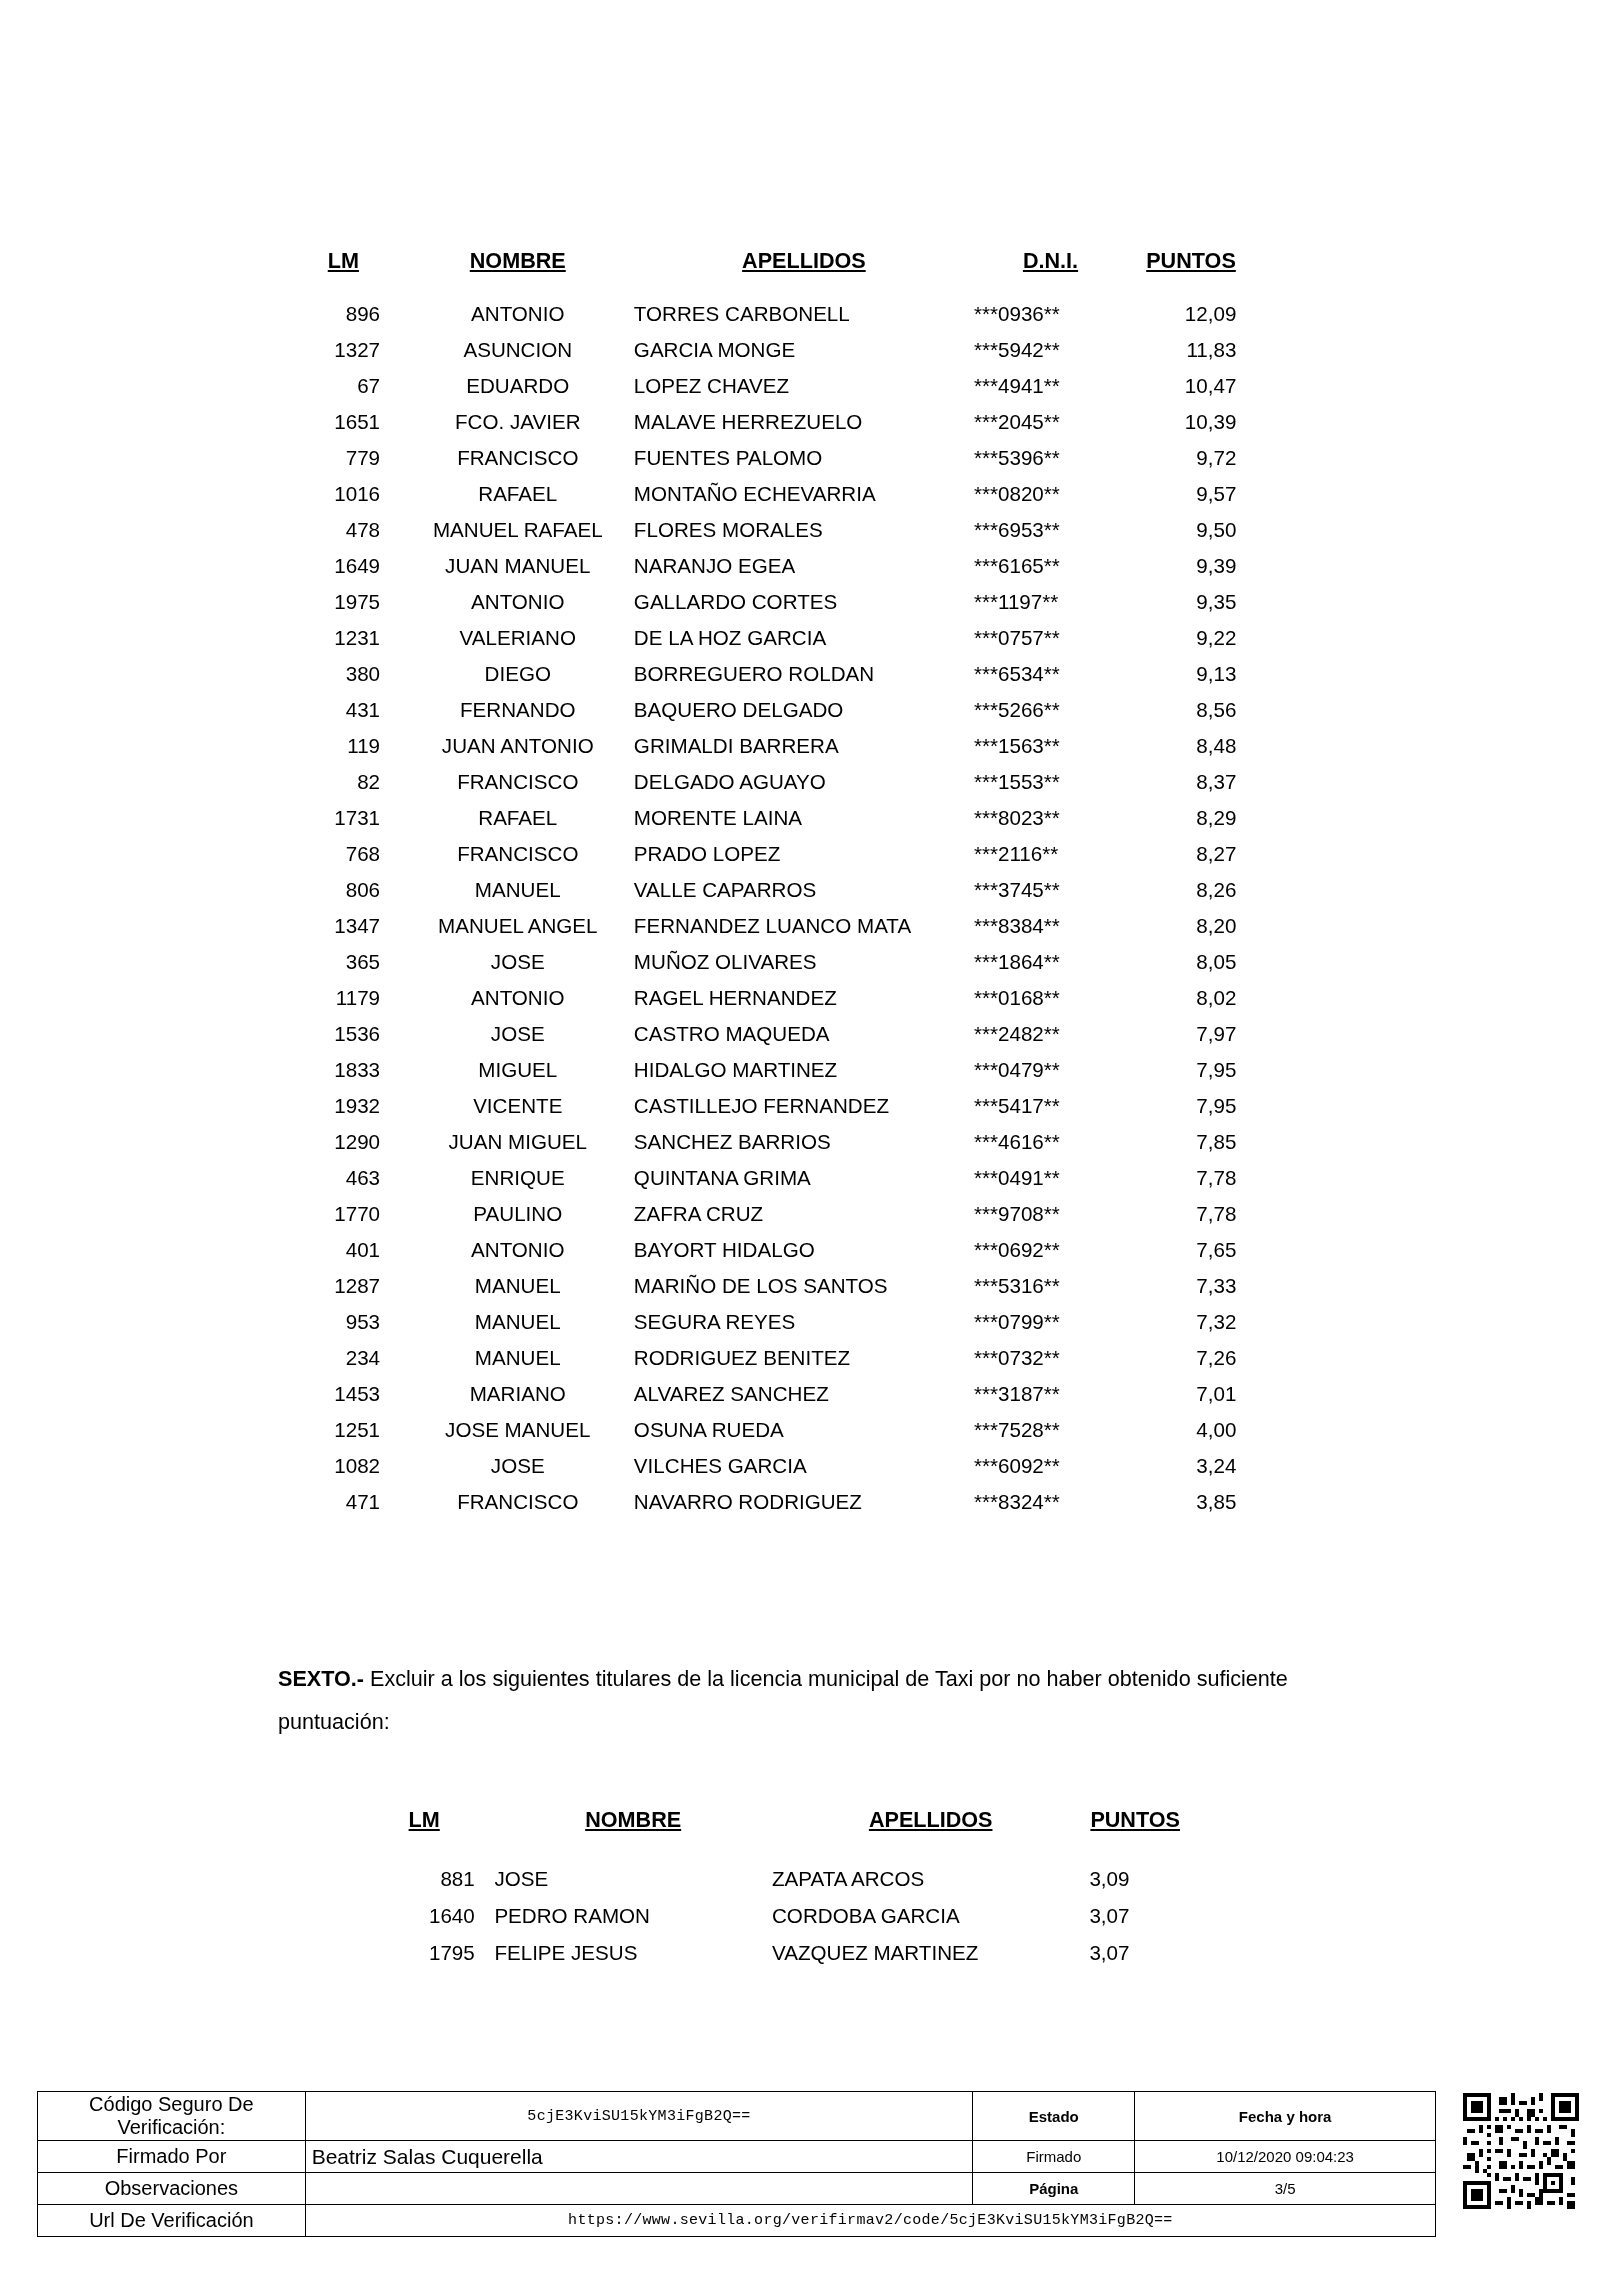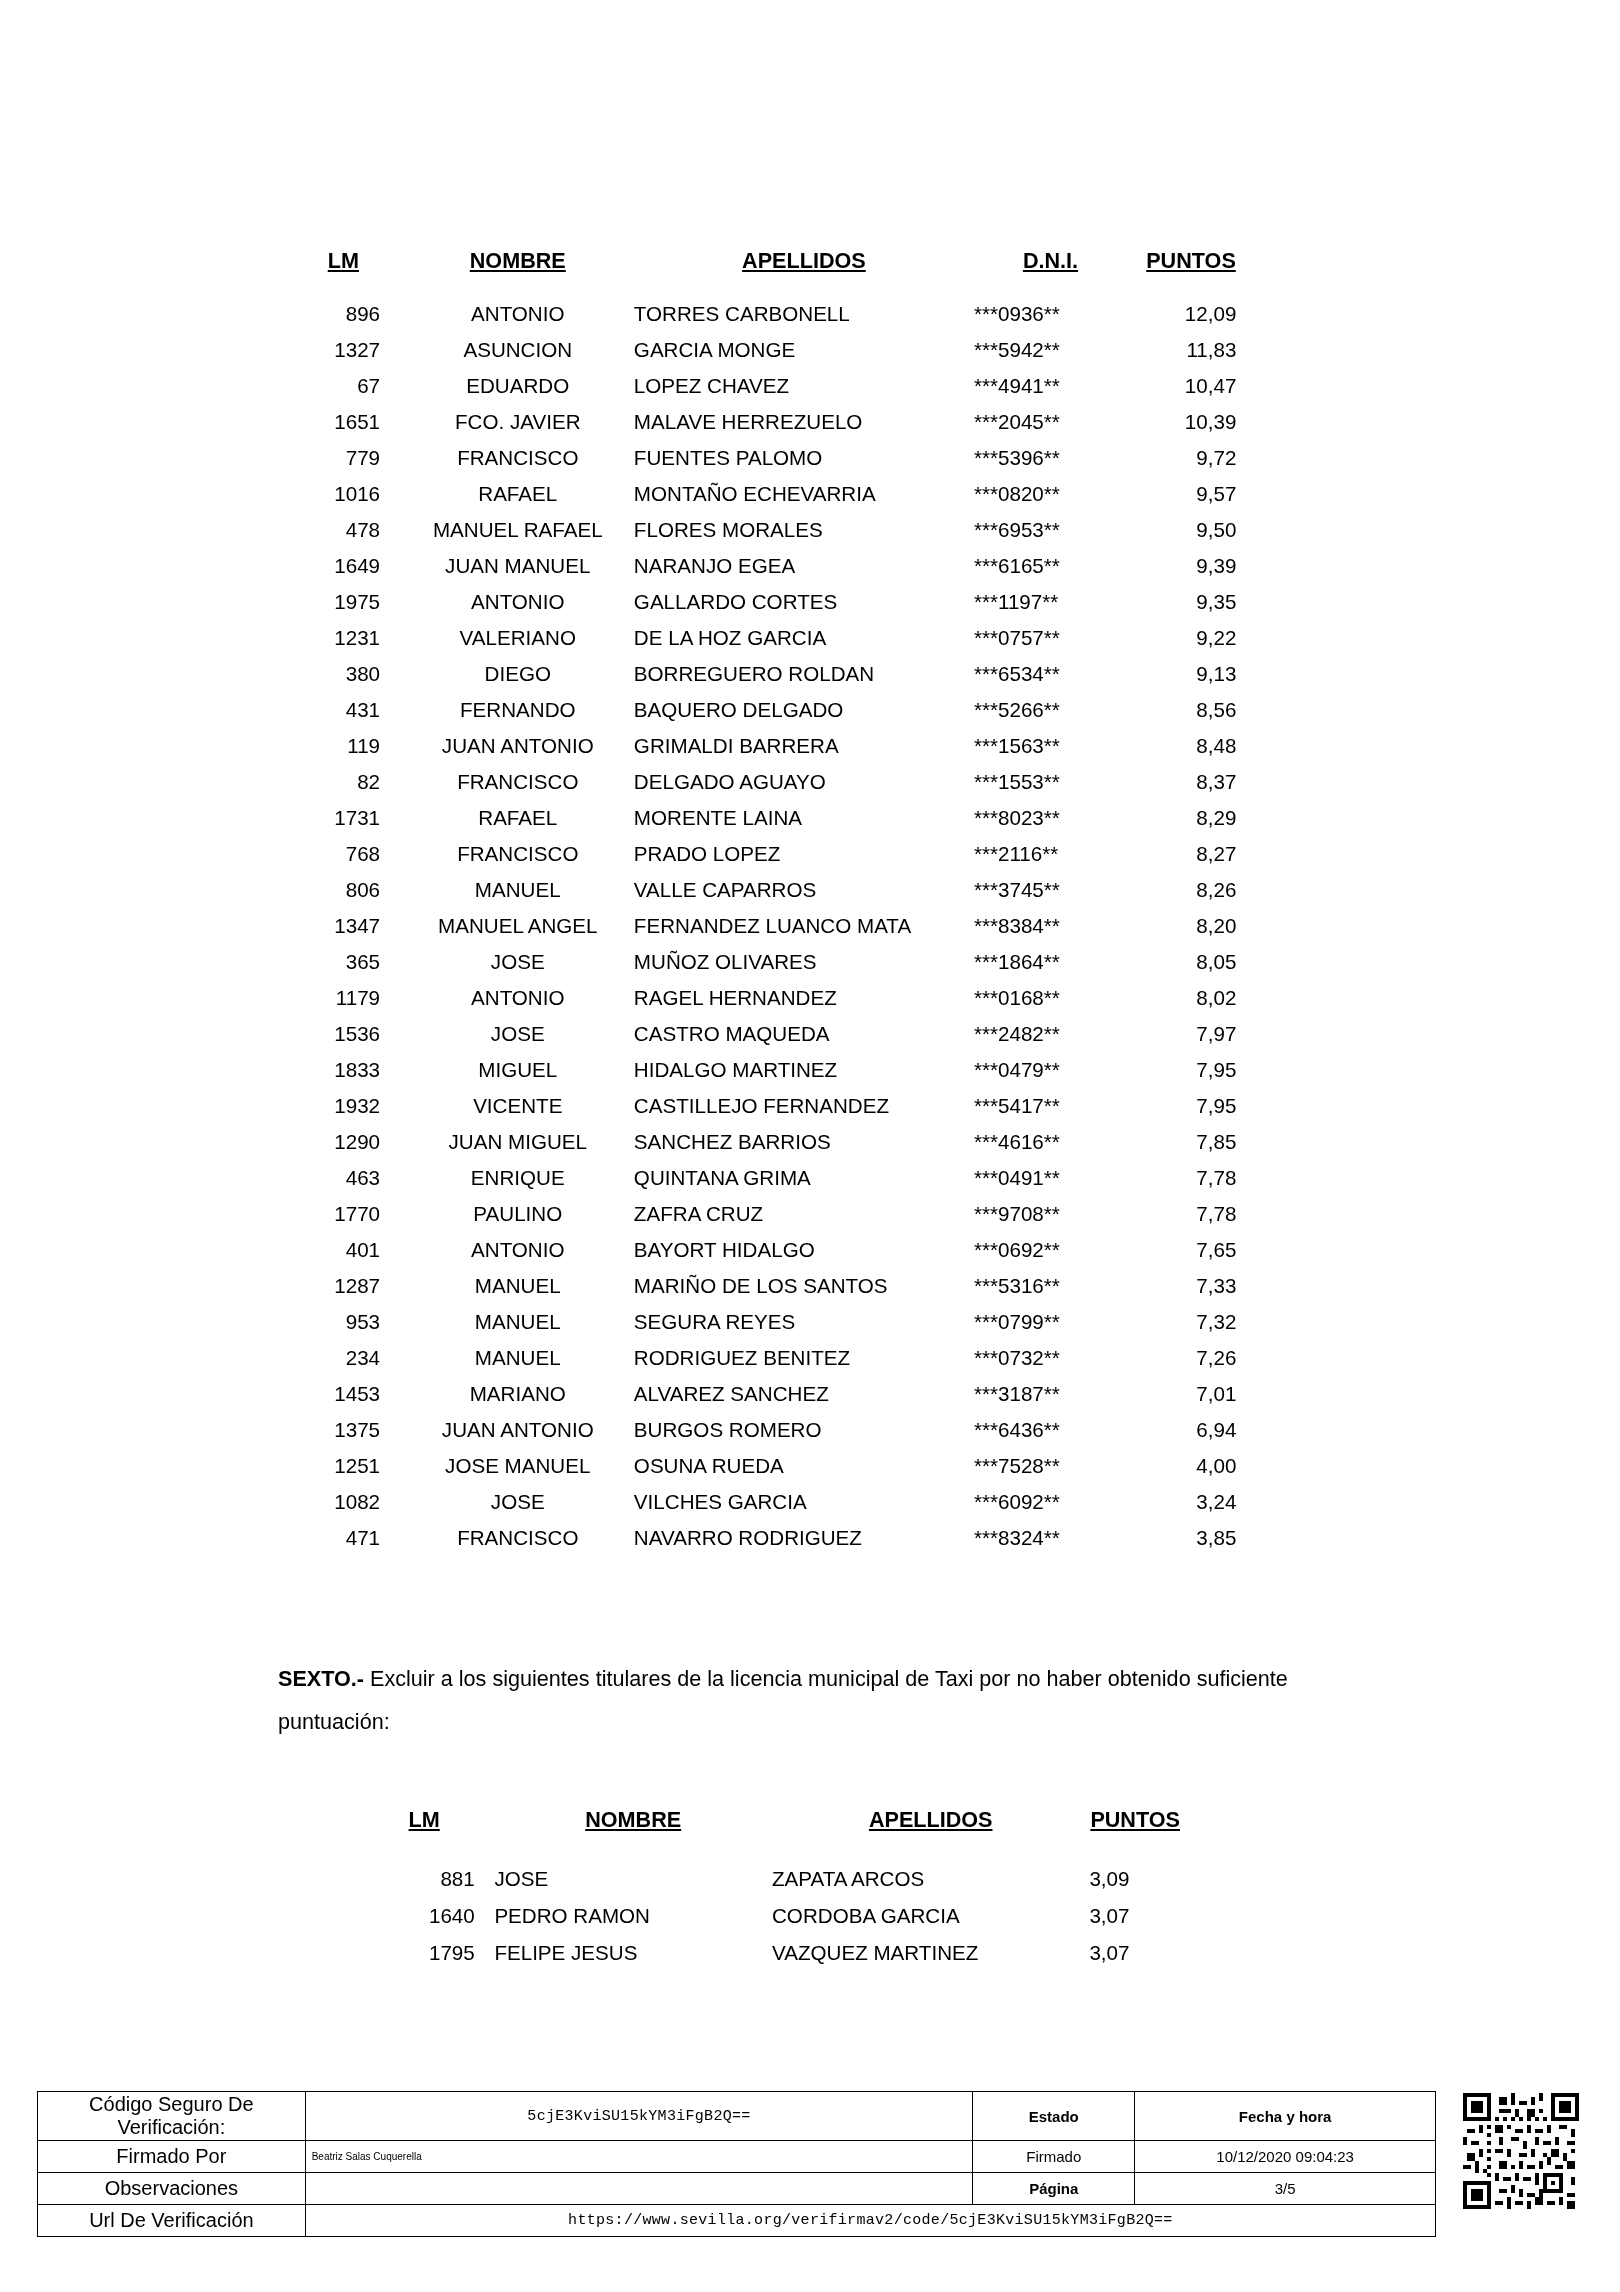"1375" tr { html: <tr> <td>1375</td> <td>JUAN ANTONIO</td> <td>BURGOS ROMERO</td> <td>***6436**</td> <td>6,94</td> </tr> -> none }
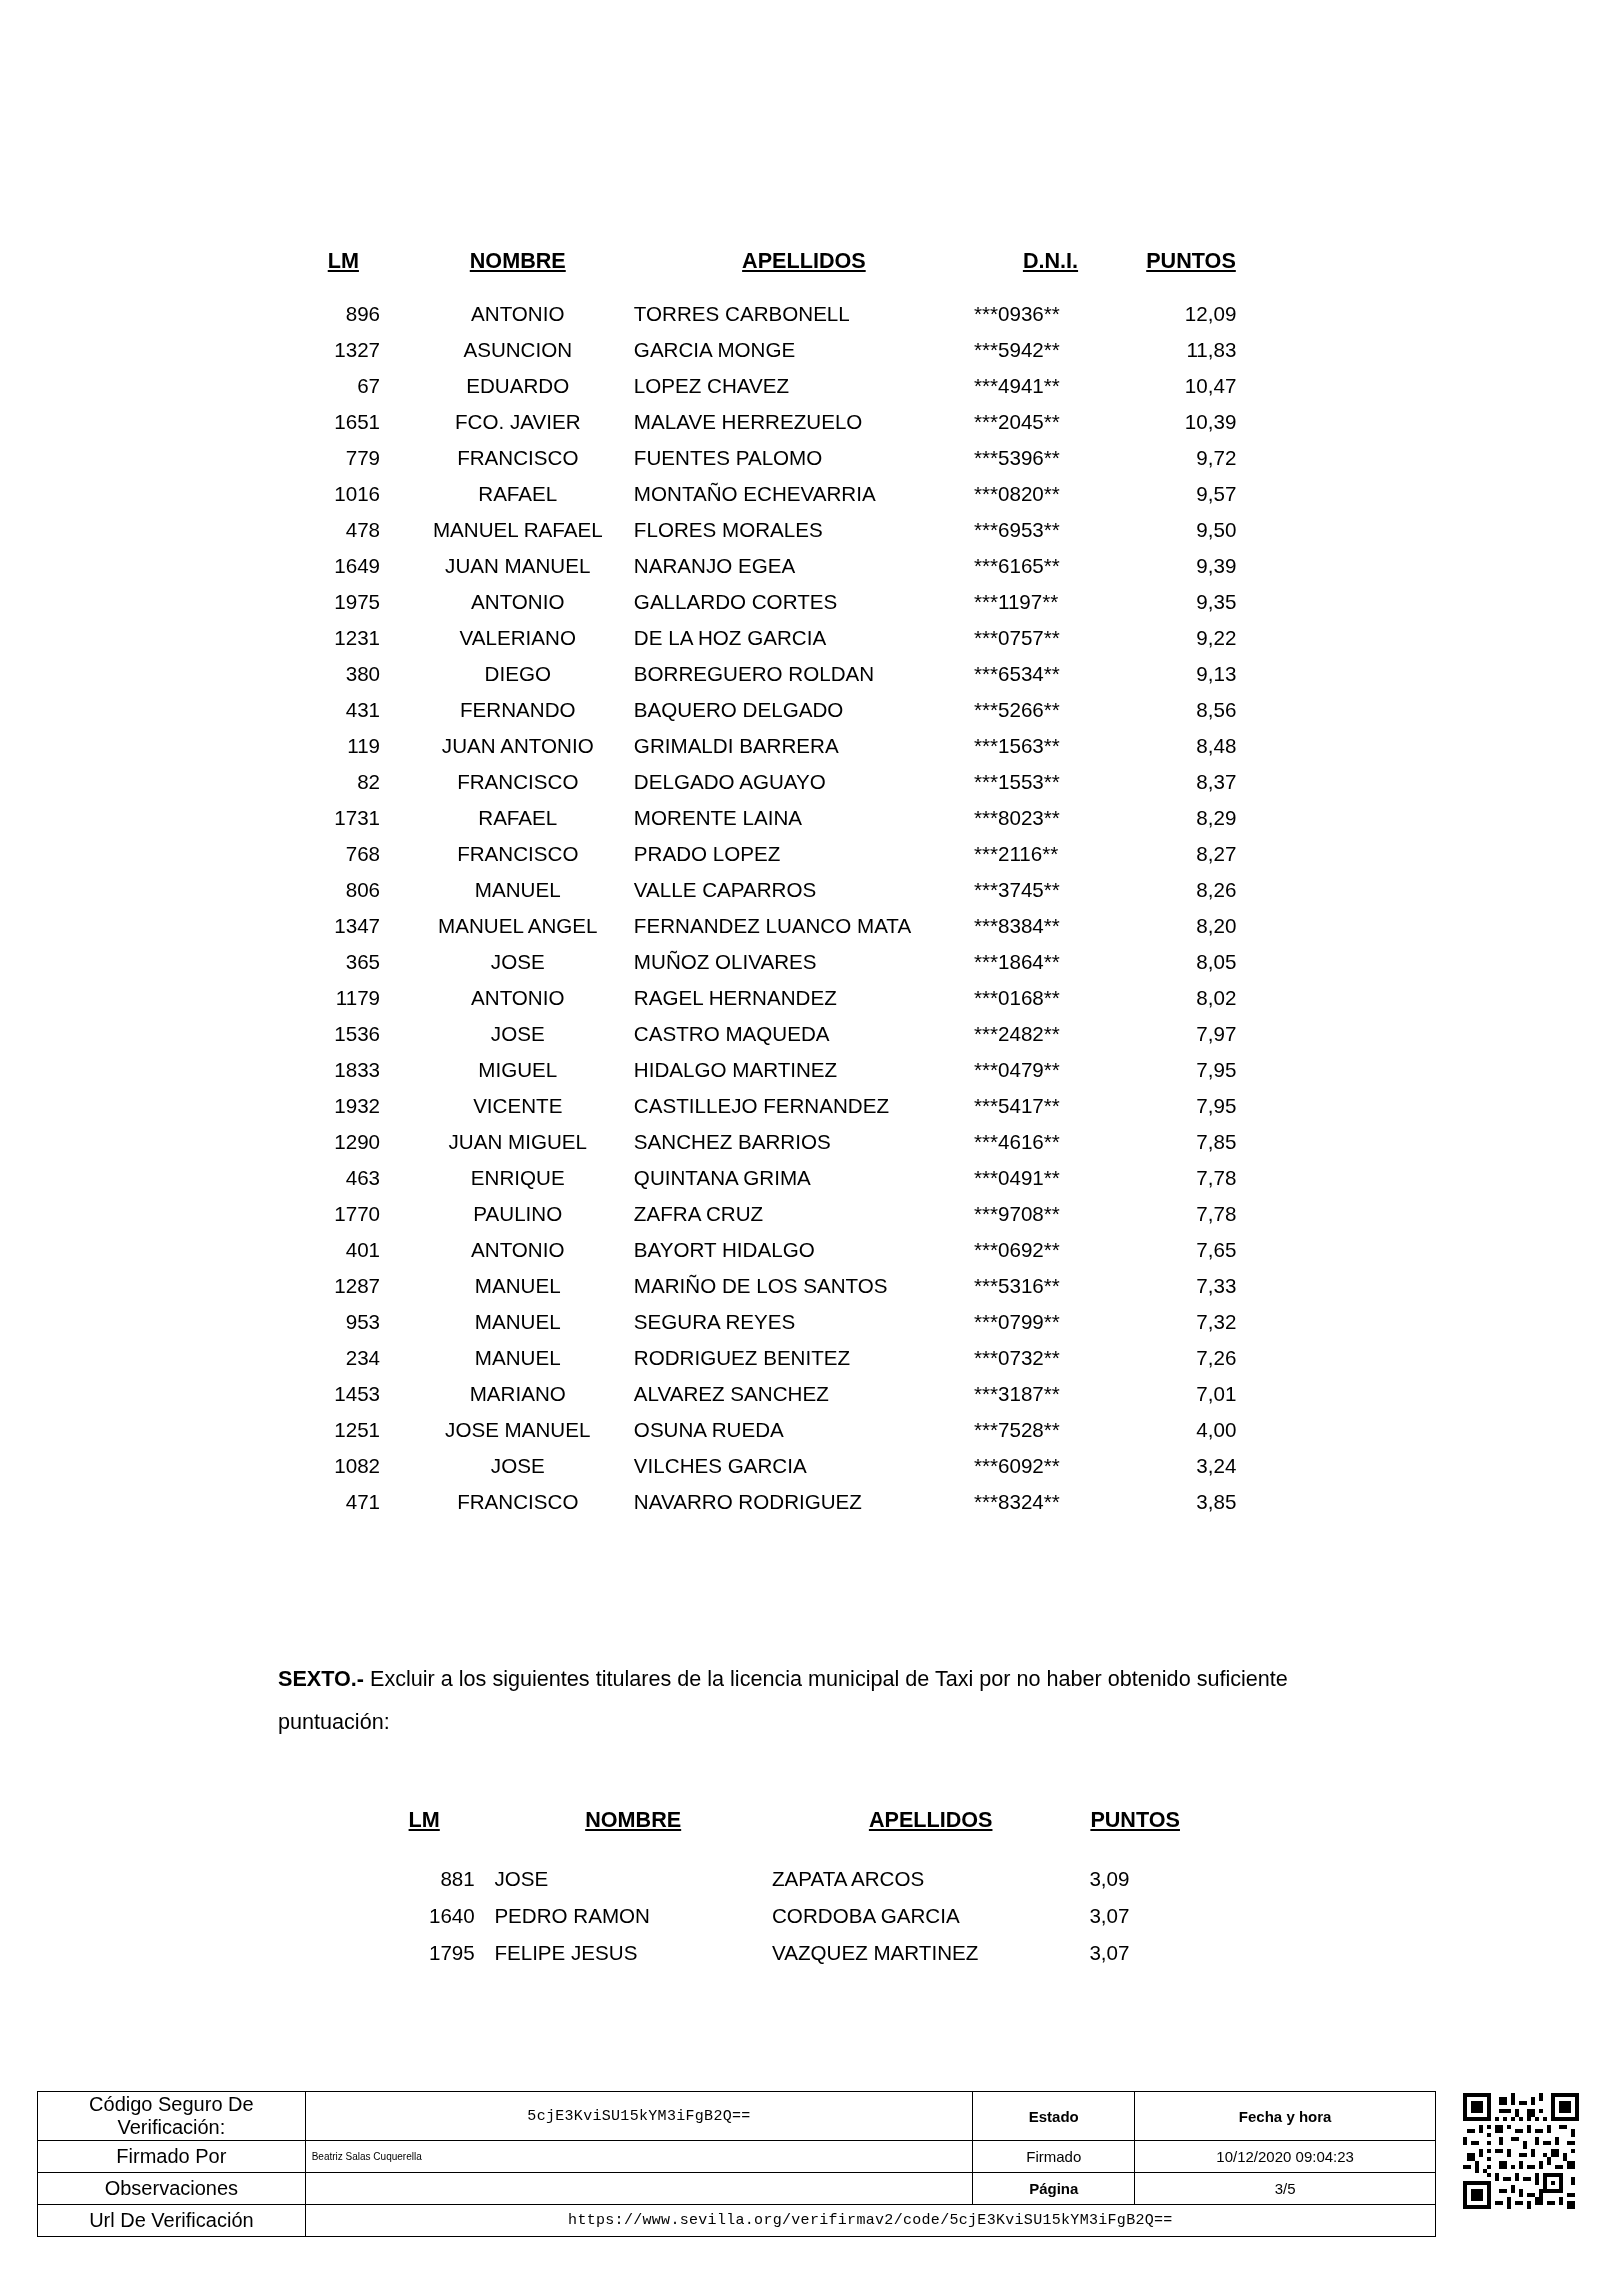"Beatriz Salas Cuquerella" .ft-value { font-size: 10px -> 21px }
